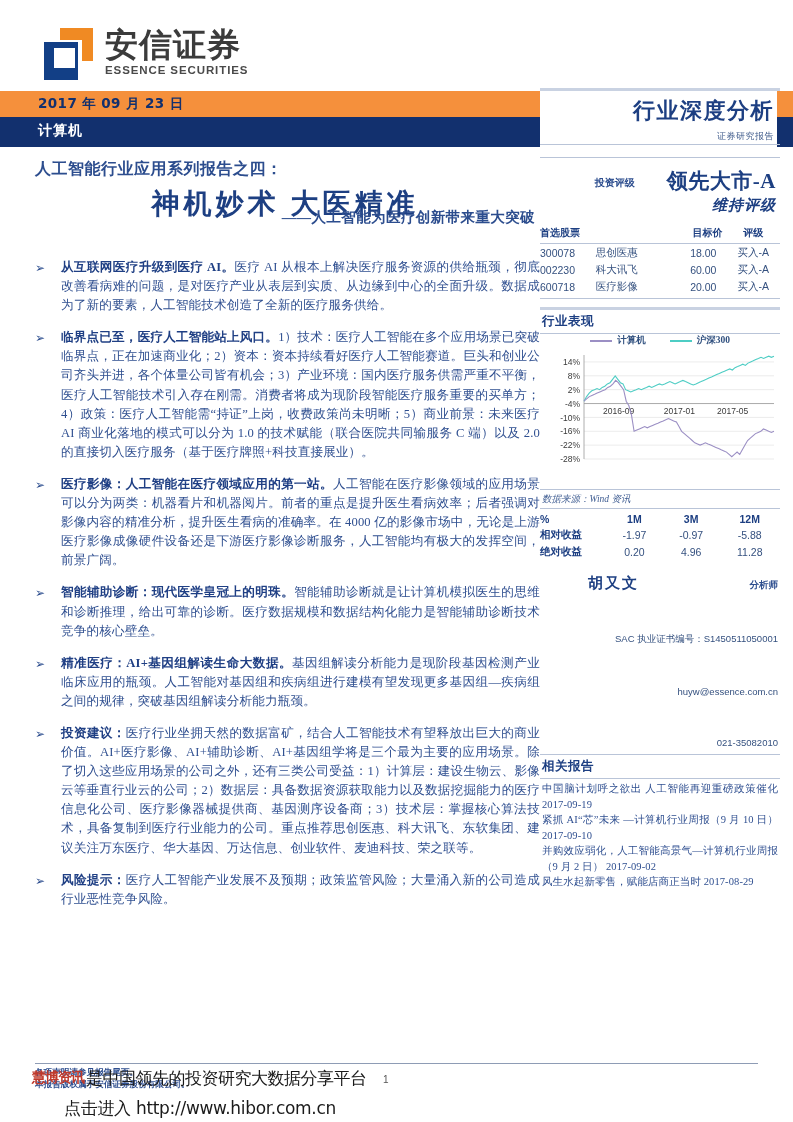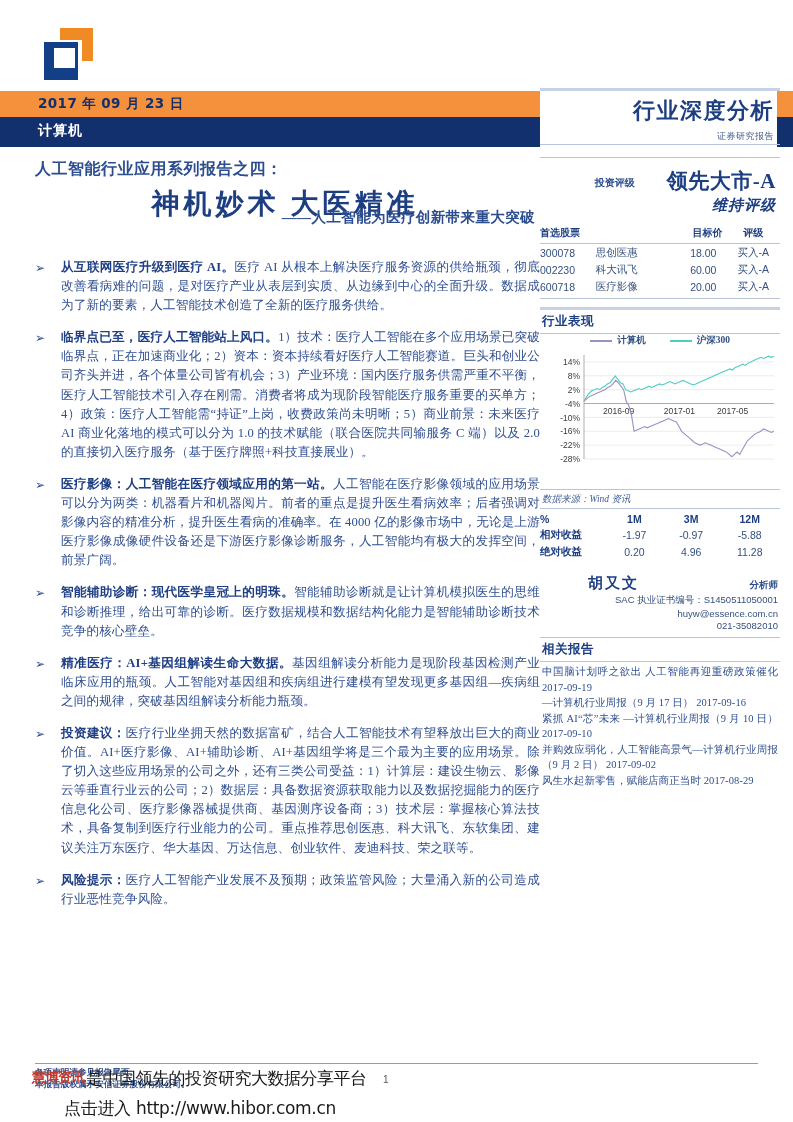"安信证券" div { html: none -> <div> <div>安信证券</div> <div>ESSENCE SECURITIES</div> </div> }
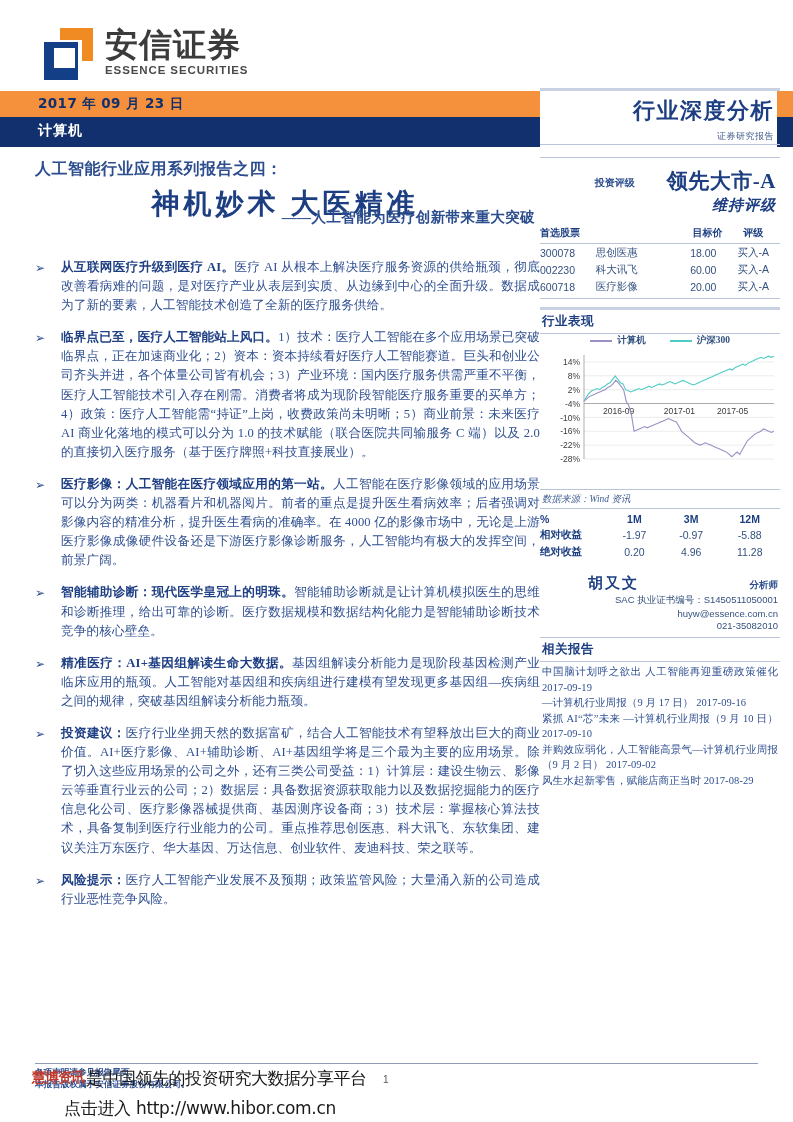"SAC 执业证书编号：S1450511050001" .analyst-line { margin-top: none -> 39px }
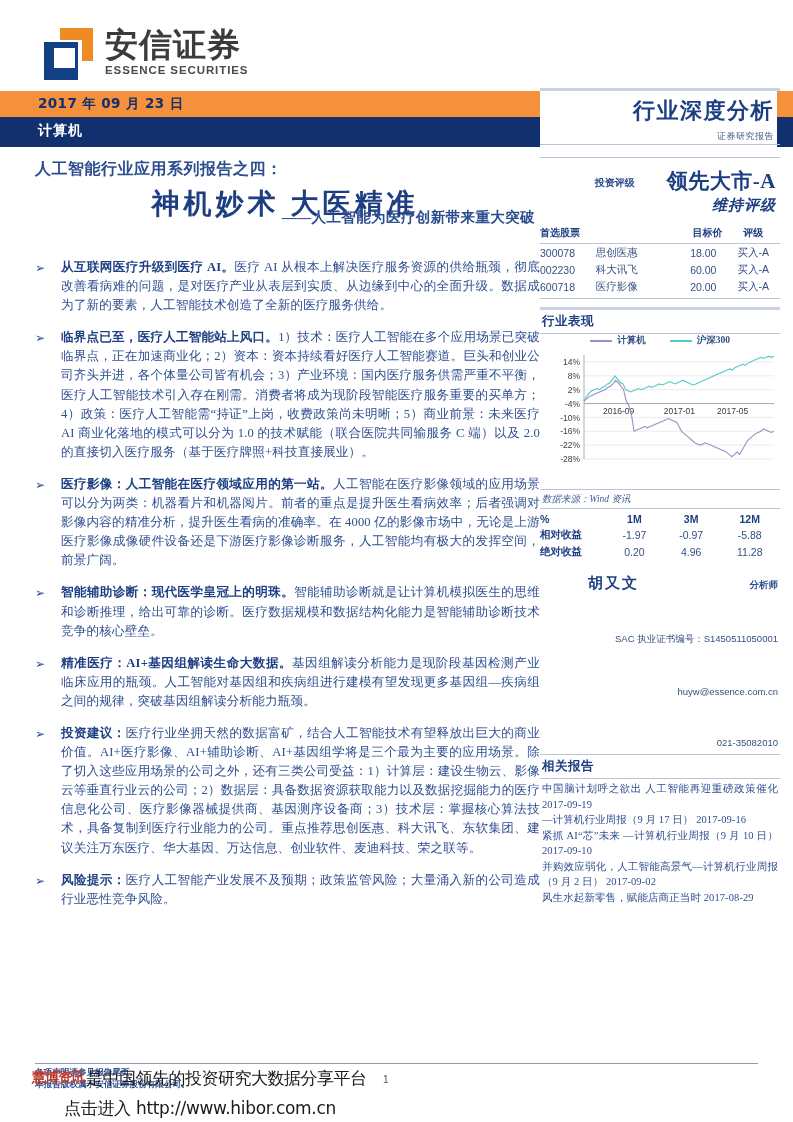"—计算机行业周报（9 月 17 日） 2017-09-16" div.rel-item { html: <div>—计算机行业周报（9 月 17 日） 2017-09-16</div> -> none }
